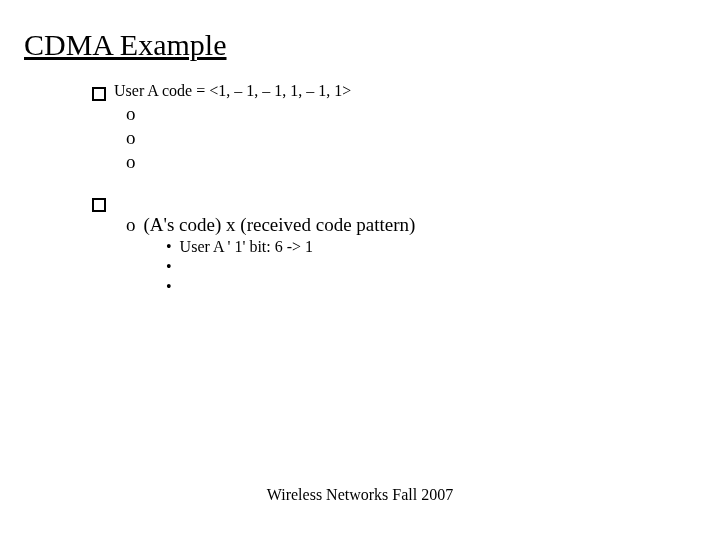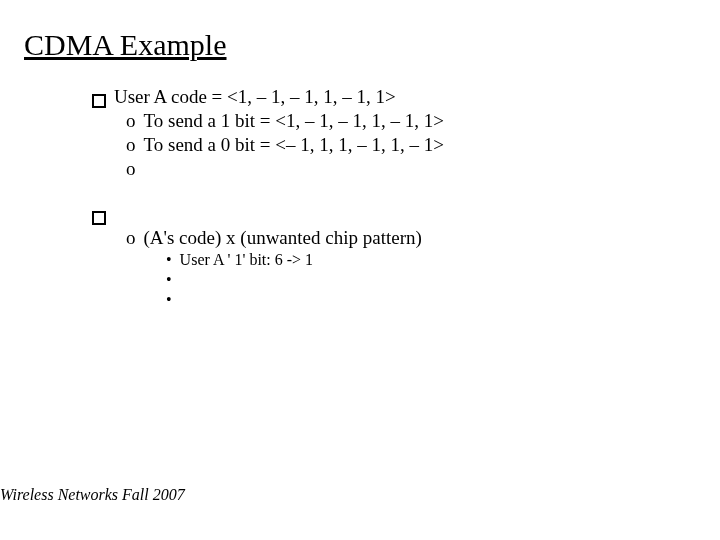"User A code = <1," .l1 { align-items: flex-end -> center; font-size: 19px -> 16px; margin-top: 24px -> 18px }
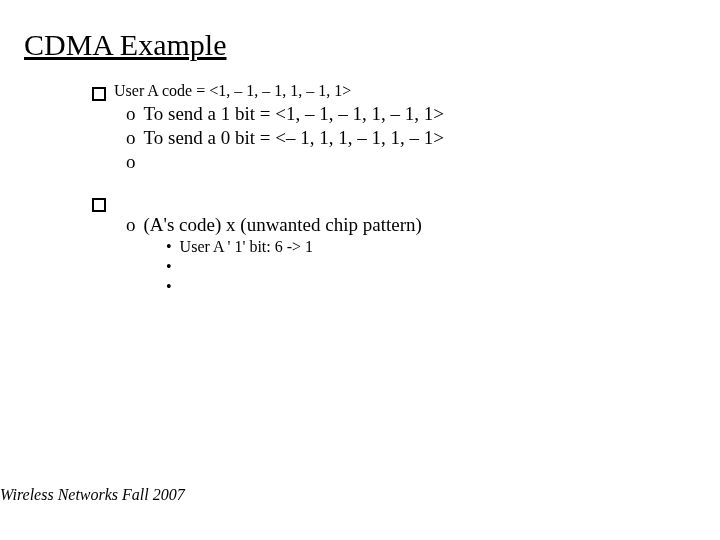"To send a 1 bit" span { html: <span>To send a 1 bit = &lt;1, – 1, – 1, 1, – 1, 1&gt;</span> -> none }
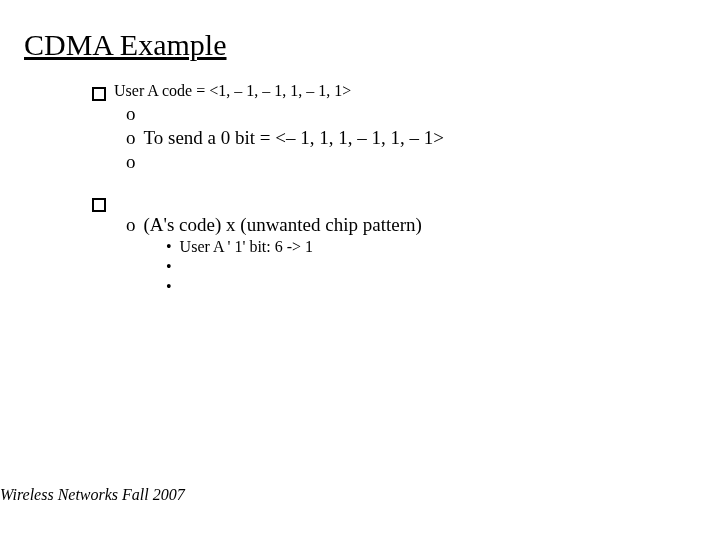"To send a 0 bit" span { html: <span>To send a 0 bit = &lt;– 1, 1, 1, – 1, 1, – 1&gt;</span> -> none }
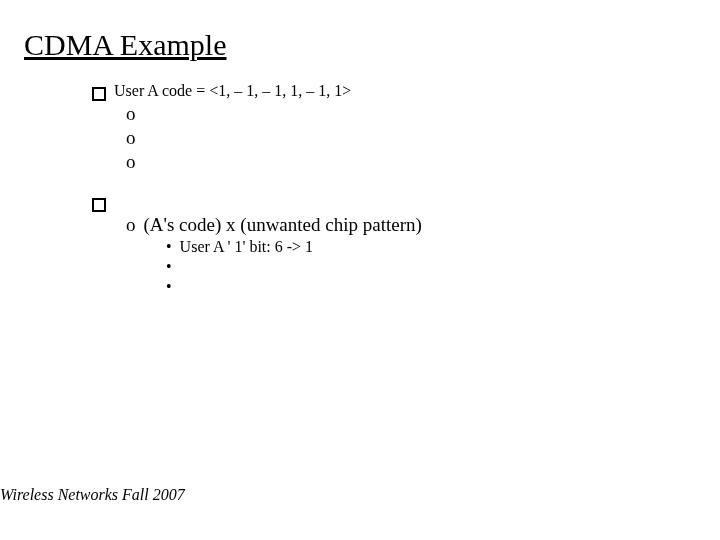"(A's code) x (unwanted chip" span { text: unwanted chip -> received code }
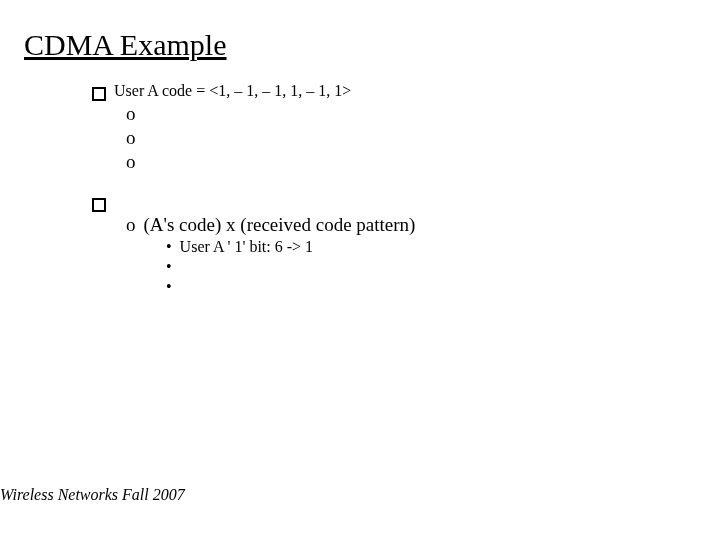"Wireless Networks Fall 2007" .footer { font-style: italic -> none; text-align: left -> center }
